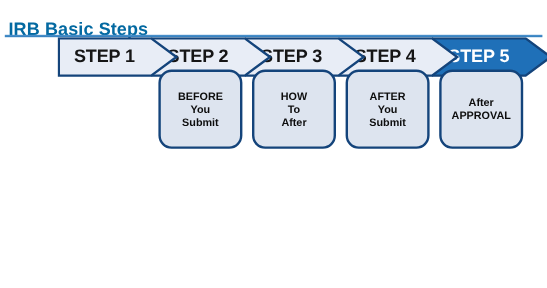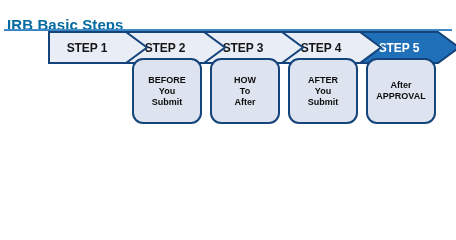"STEP 1" .step-label { font-size: 12px -> 15px }
